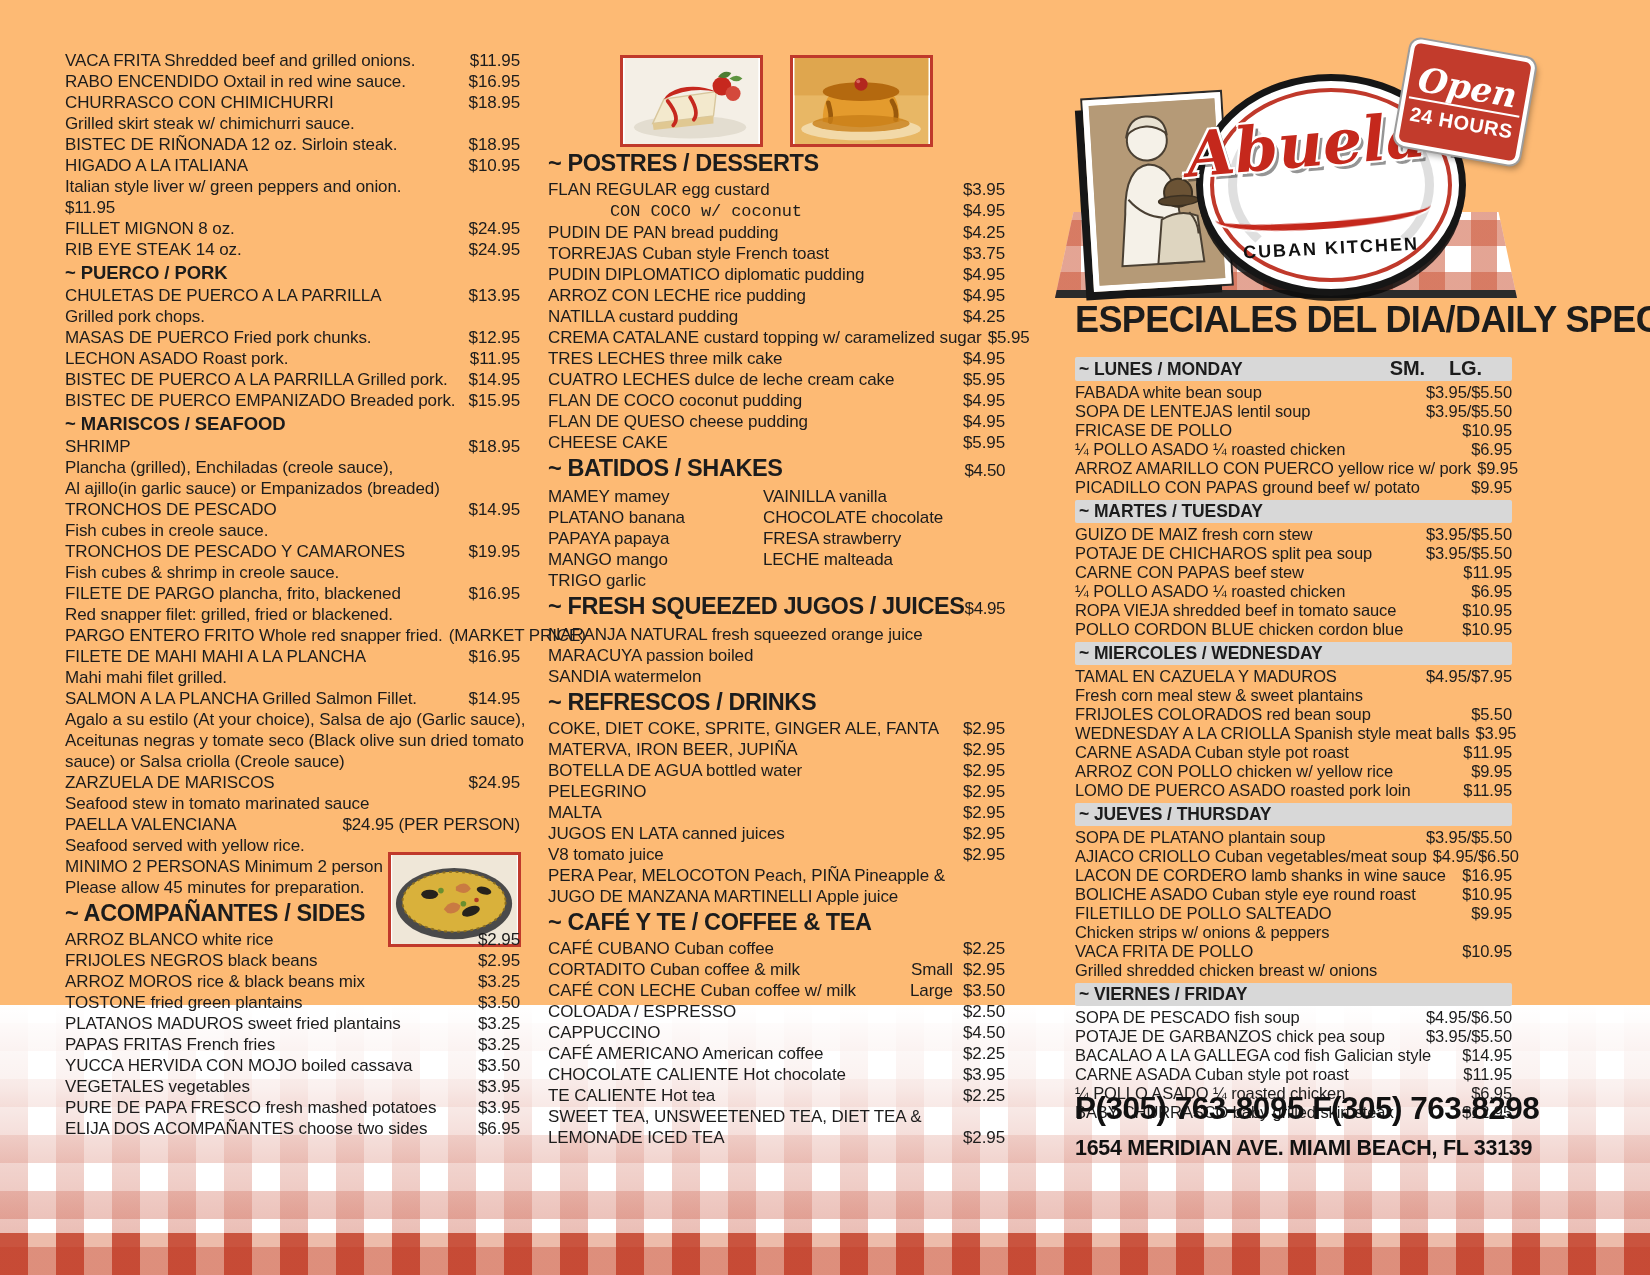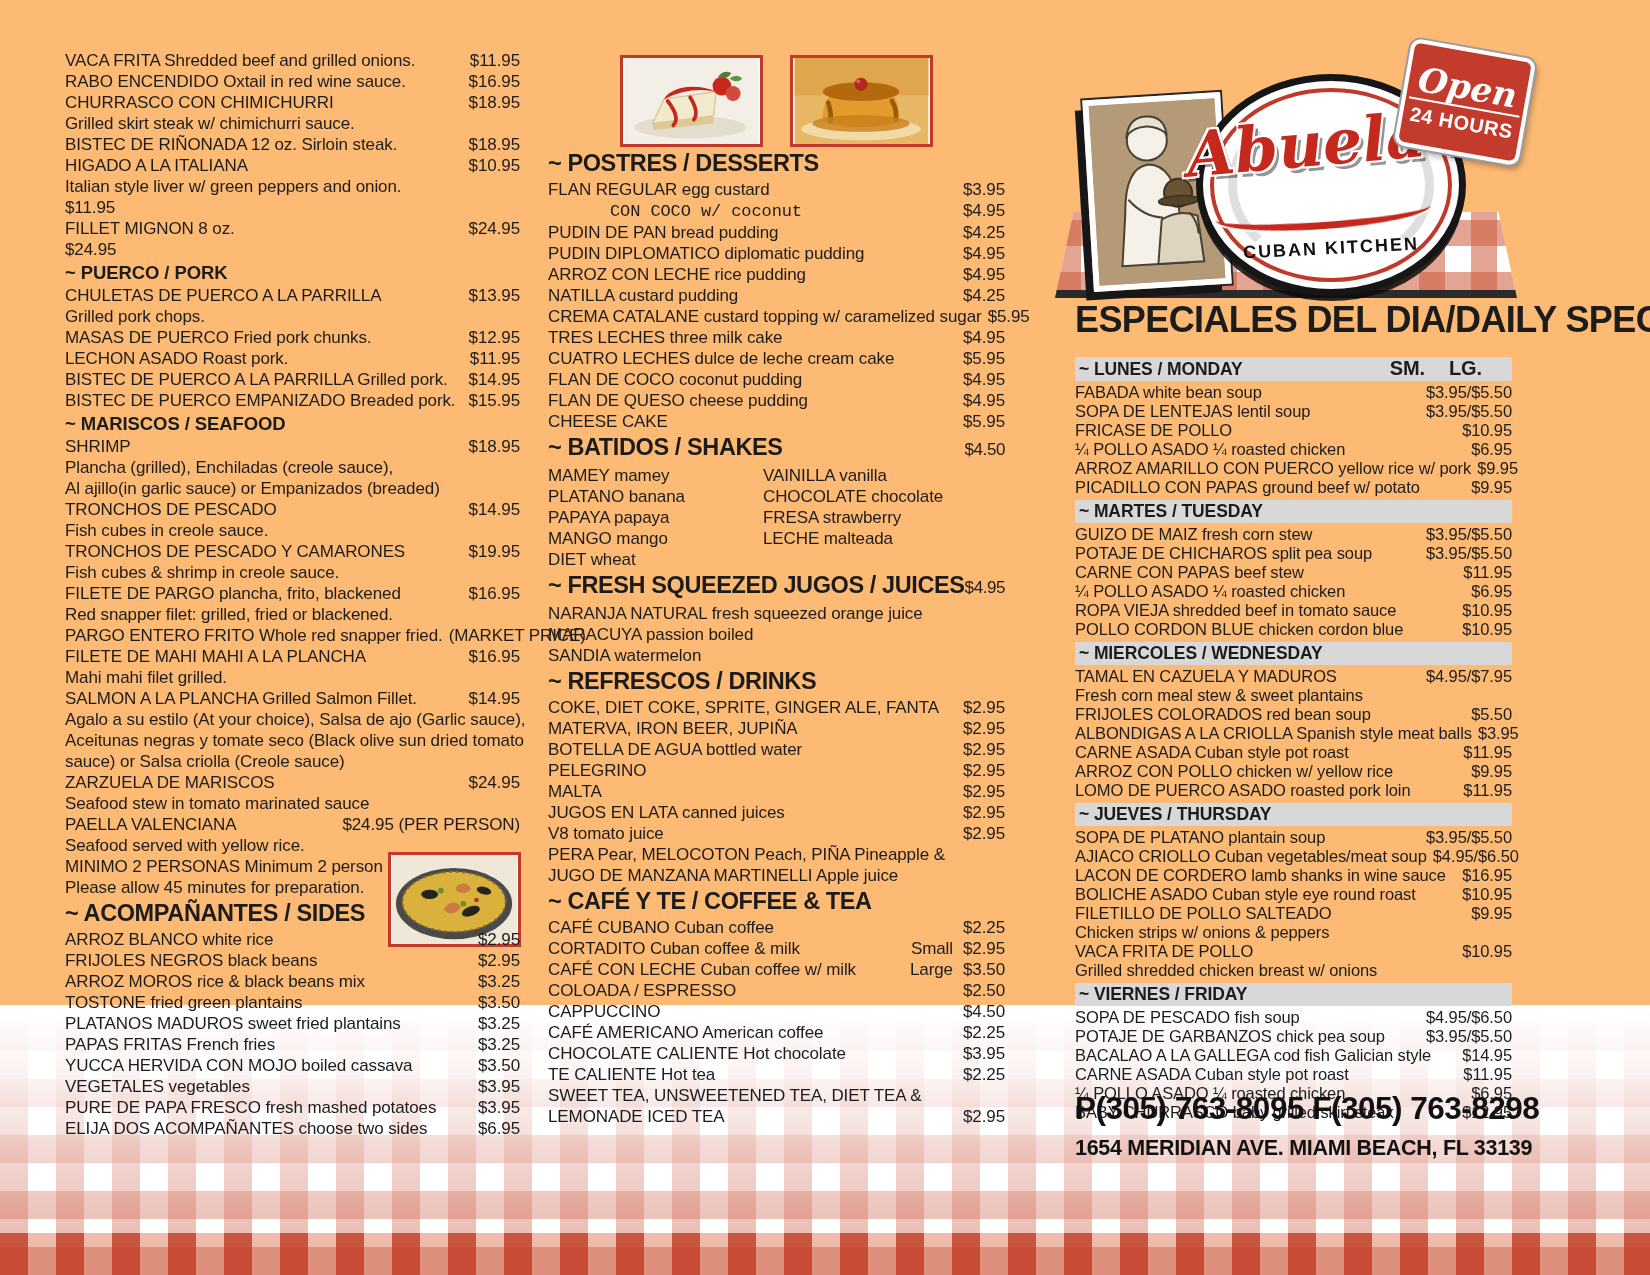"RIB EYE STEAK 14 oz." span.mi-n { html: none -> <span>RIB EYE STEAK 14 oz.</span> }
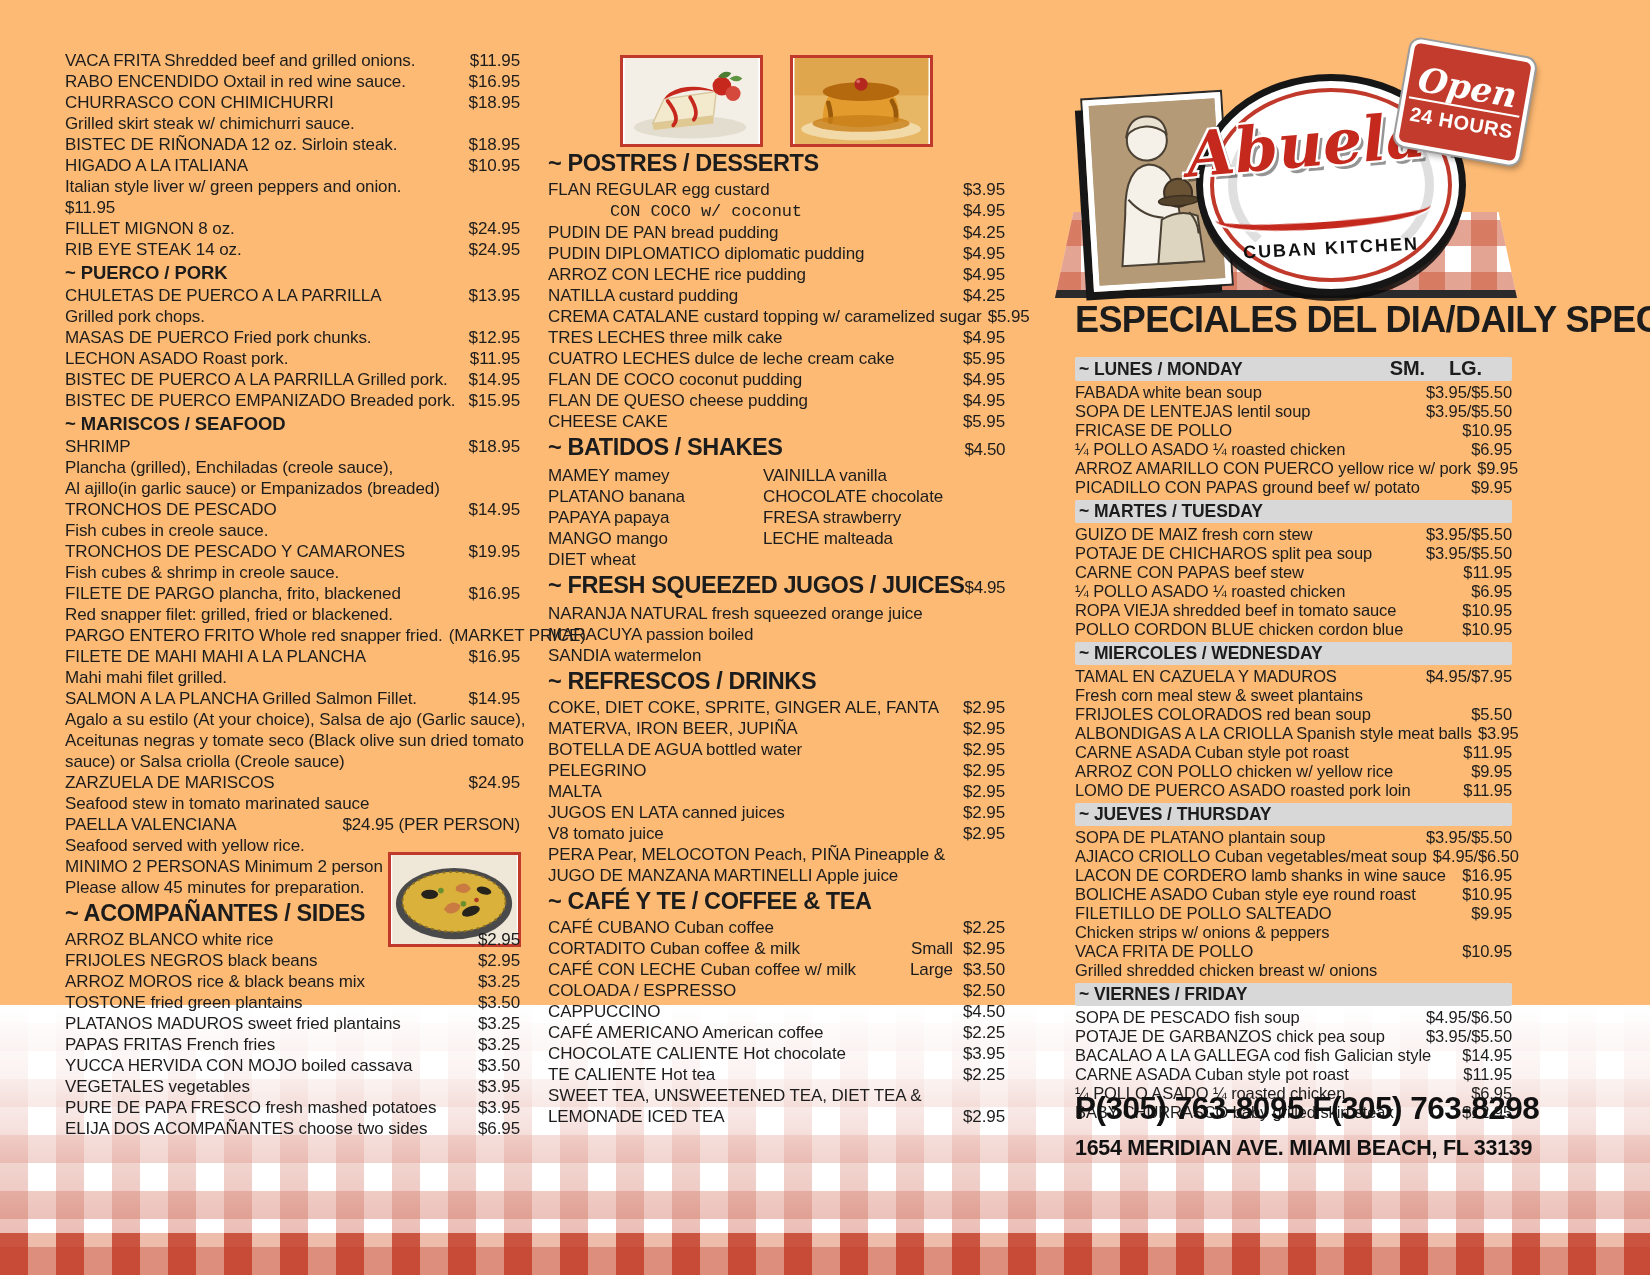"TORREJAS Cuban style French toast" div.mi { html: none -> <div> <span>TORREJAS Cuban style French toast</span> <span>$3.75</span> </div> }
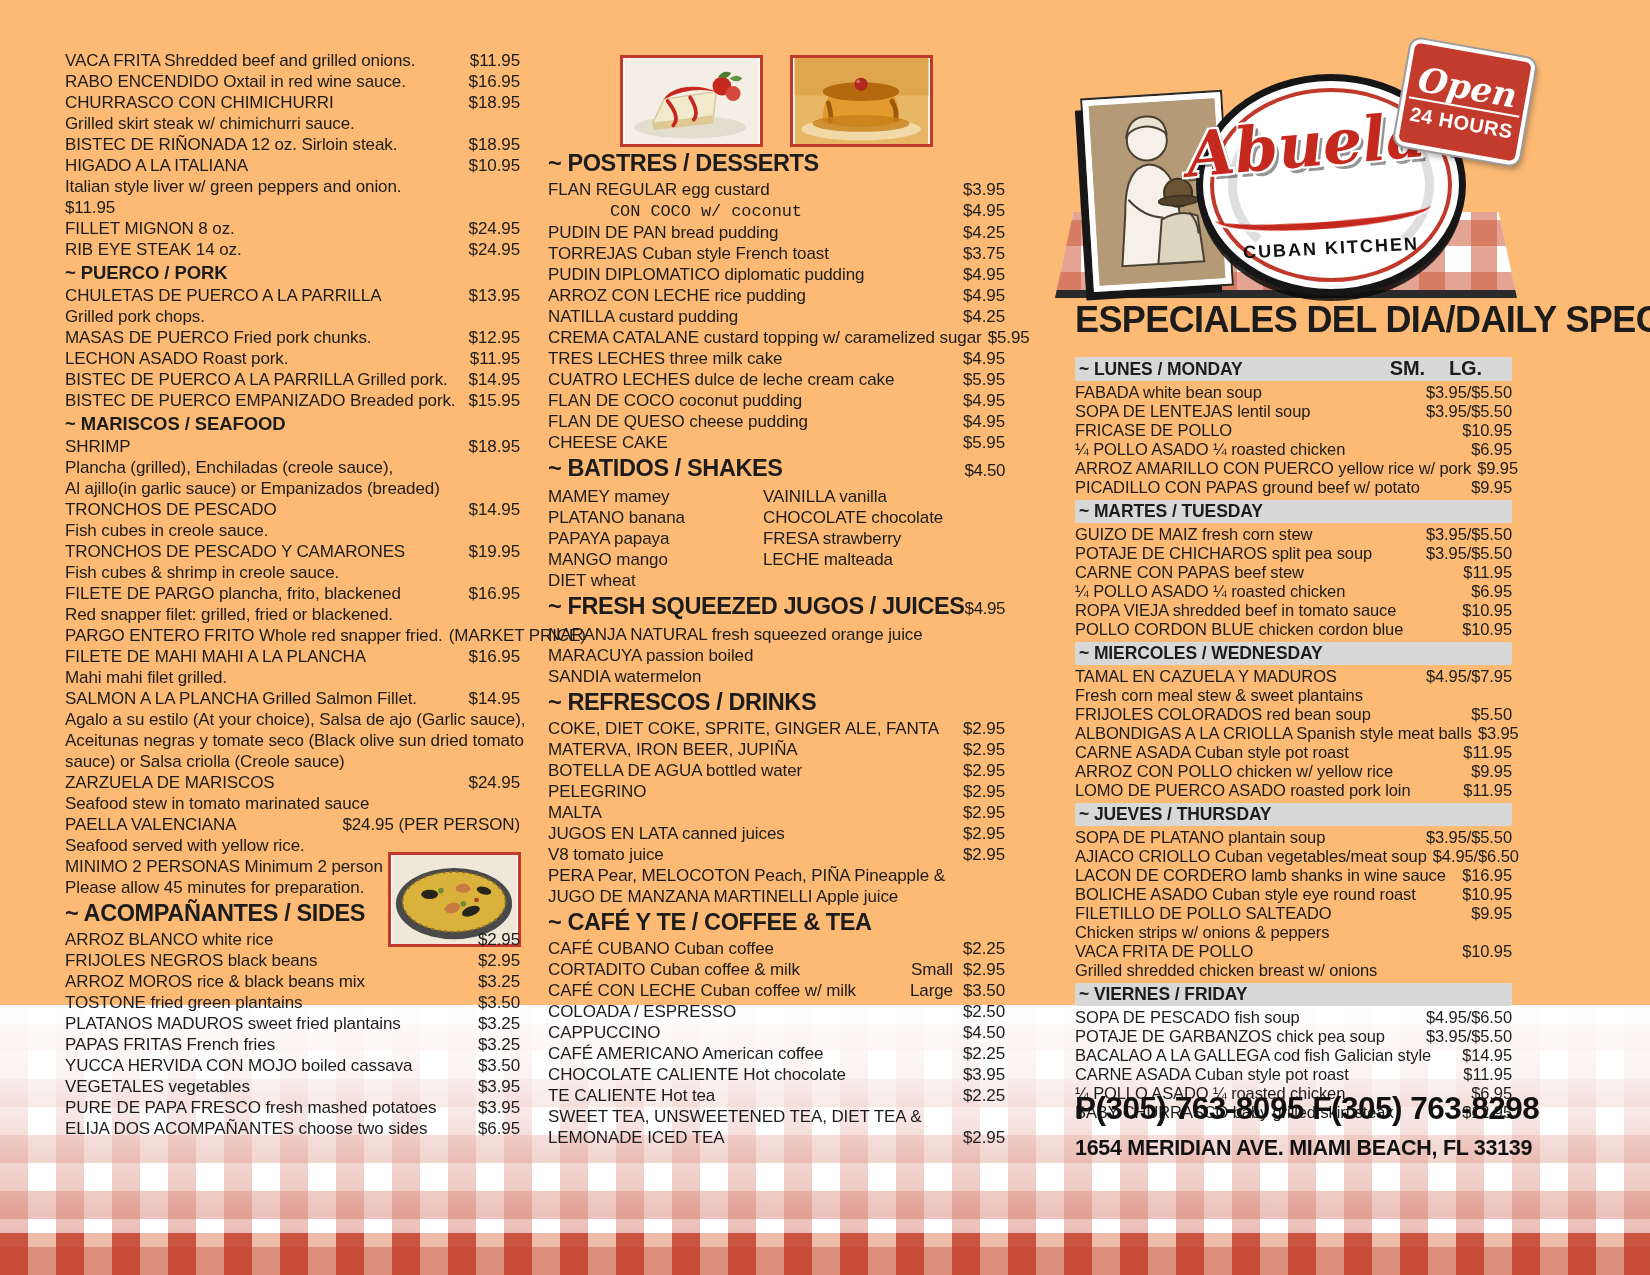"DIET wheat" span { text: DIET wheat -> TRIGO garlic }
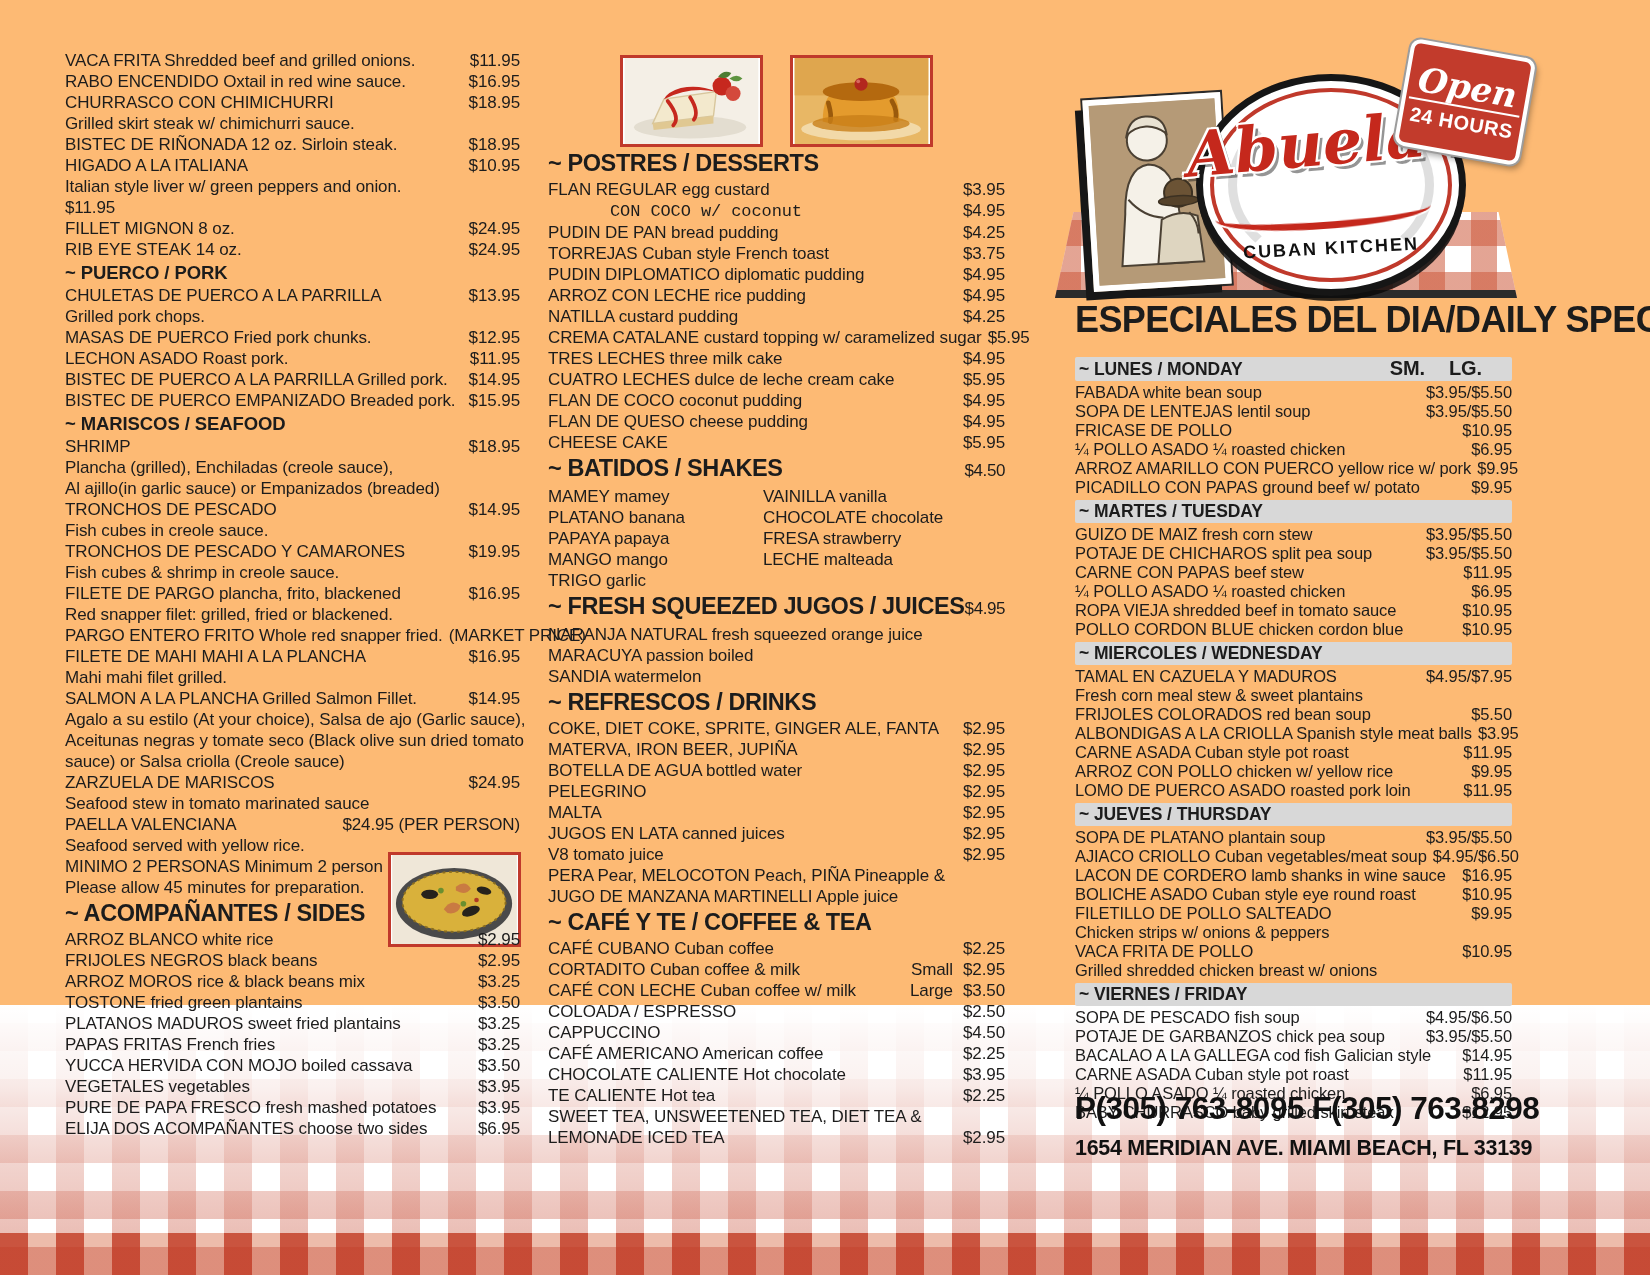"ALBONDIGAS A LA CRIOLLA Spanish" span.mi-n { text: ALBONDIGAS -> WEDNESDAY }
